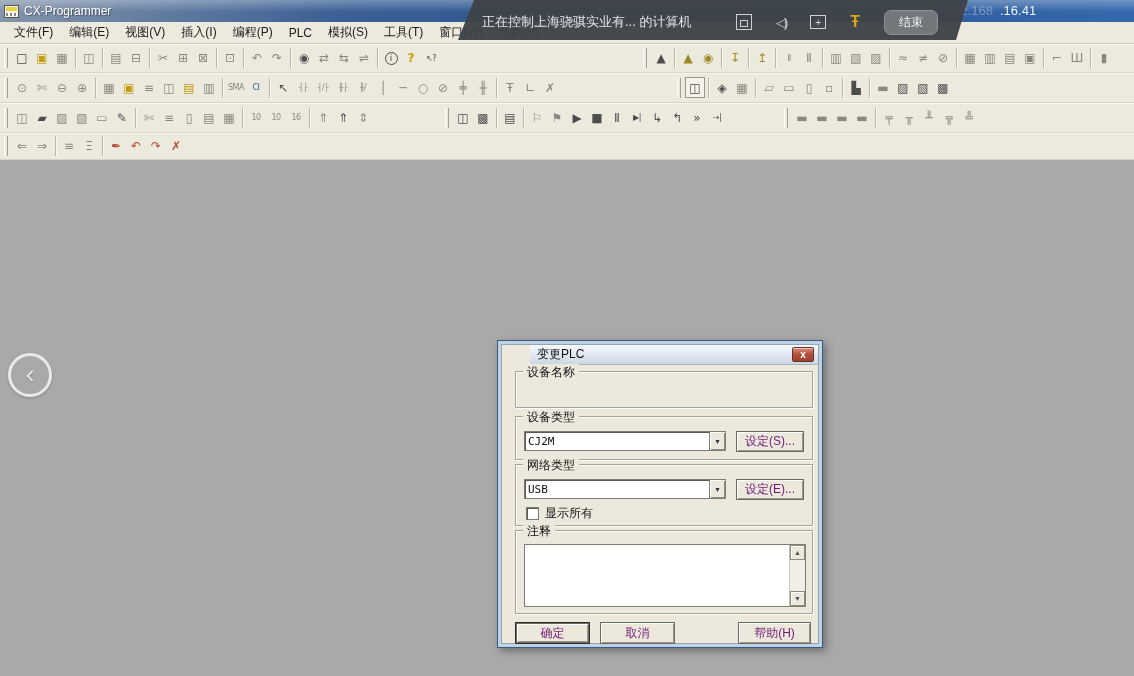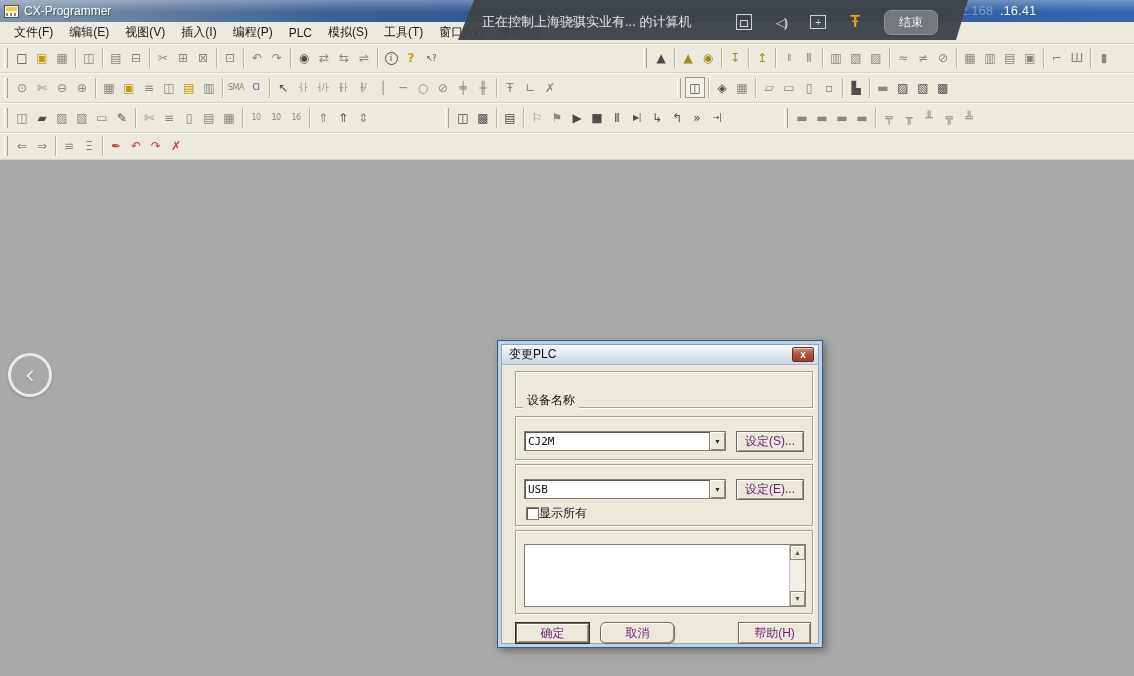"变更PLC" #dialog-titlebar { margin-left: none -> 28px }
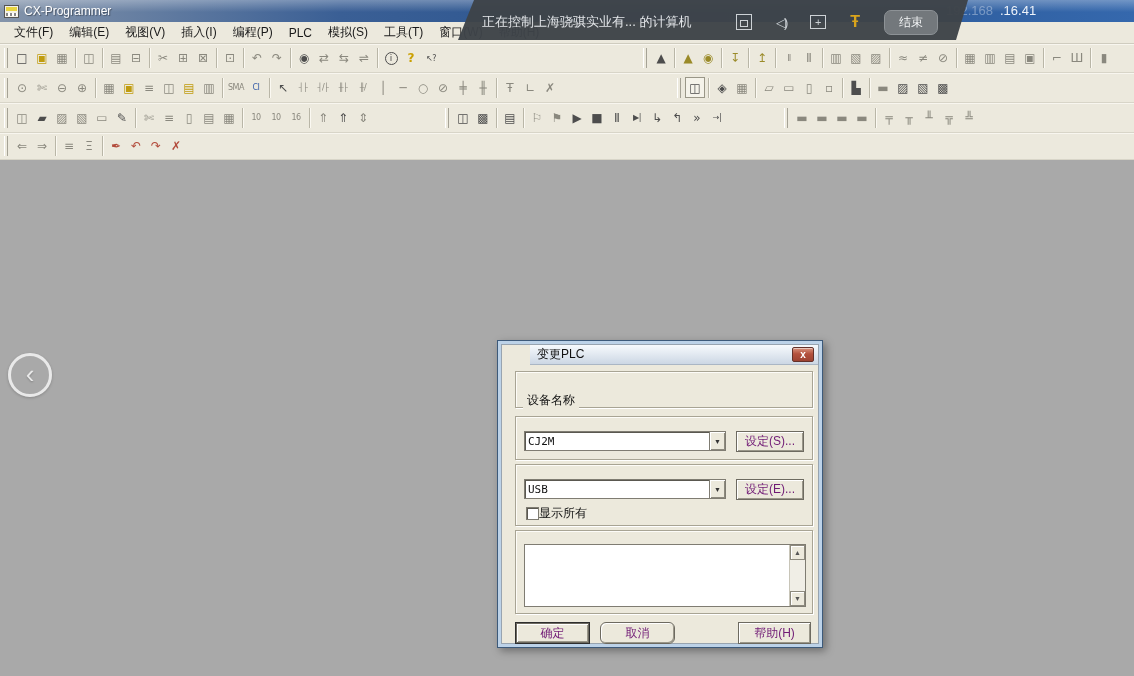"设备名称" .grouplabel { margin-top: 28px -> none }
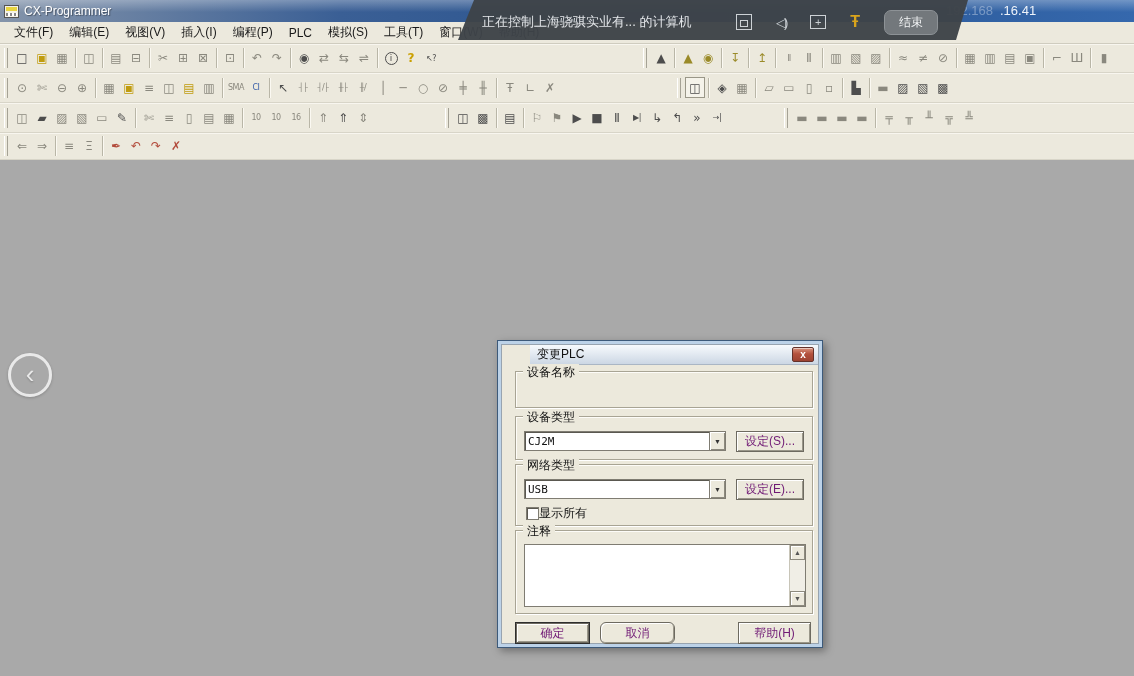"显示所有" #show-all-label { margin-left: none -> 6px }
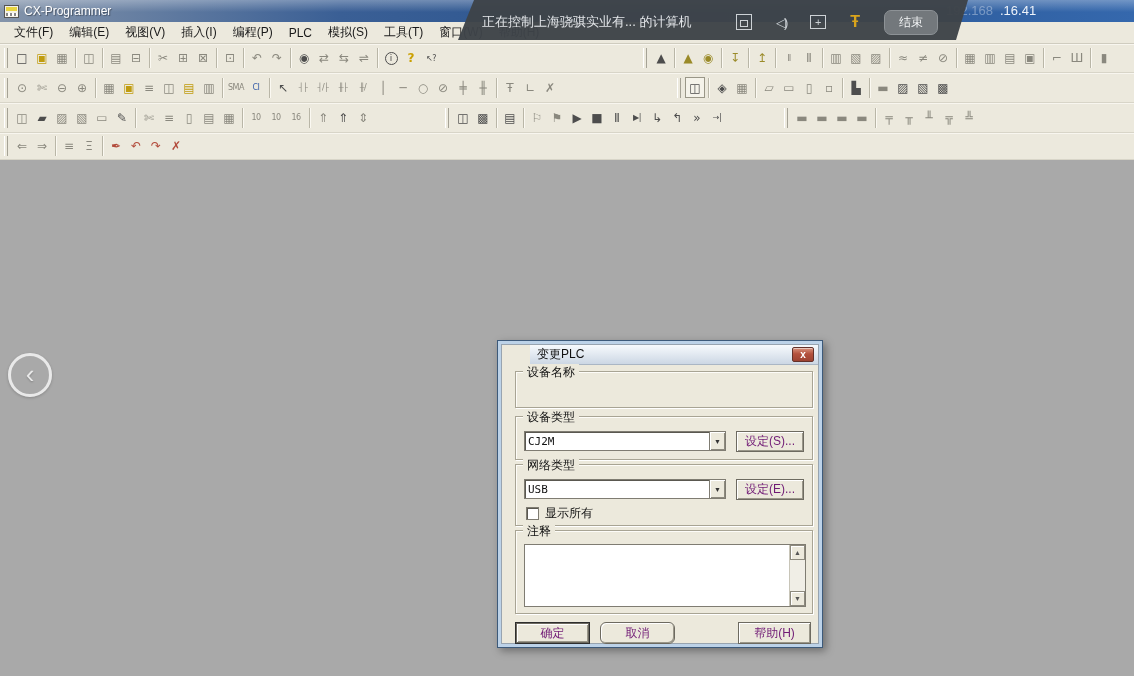"取消" #cancel-button { border-radius: 6px -> none }
